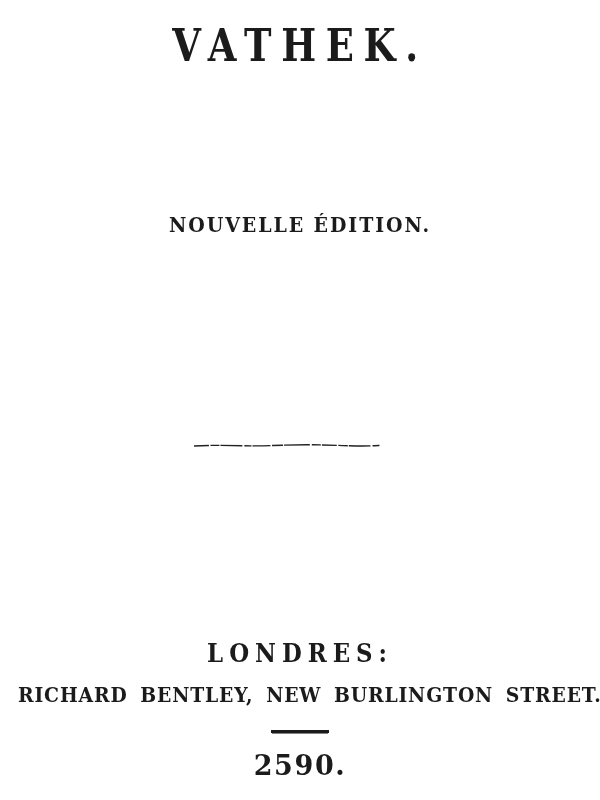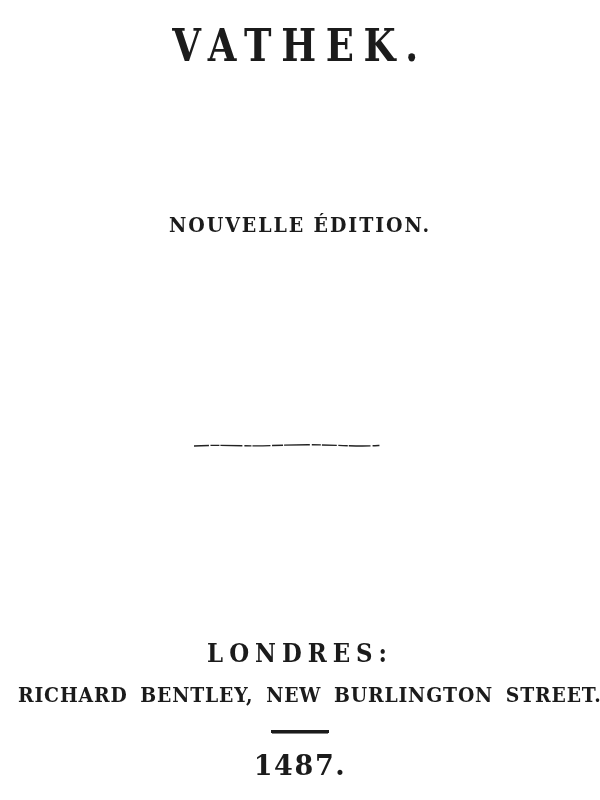"1487." div.line { text: 1487 -> 2590 }
